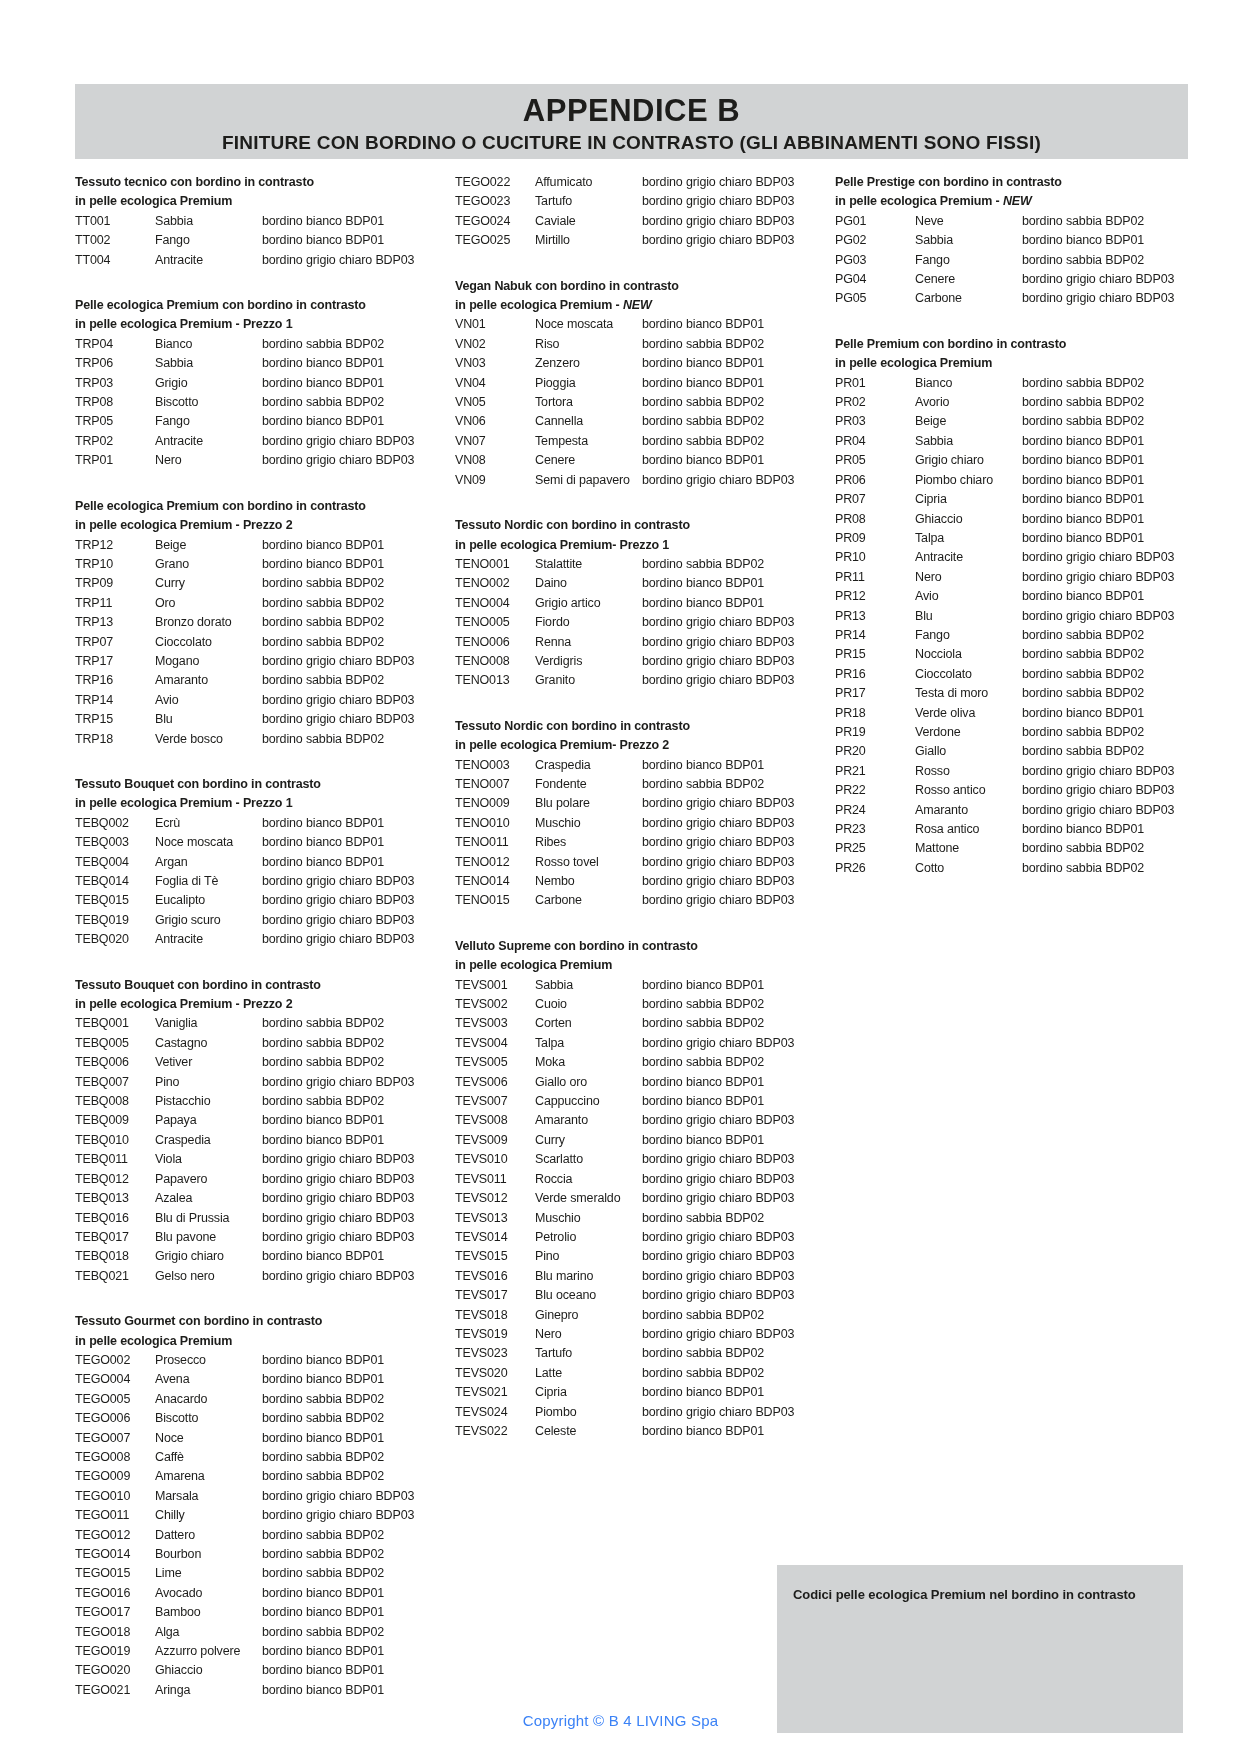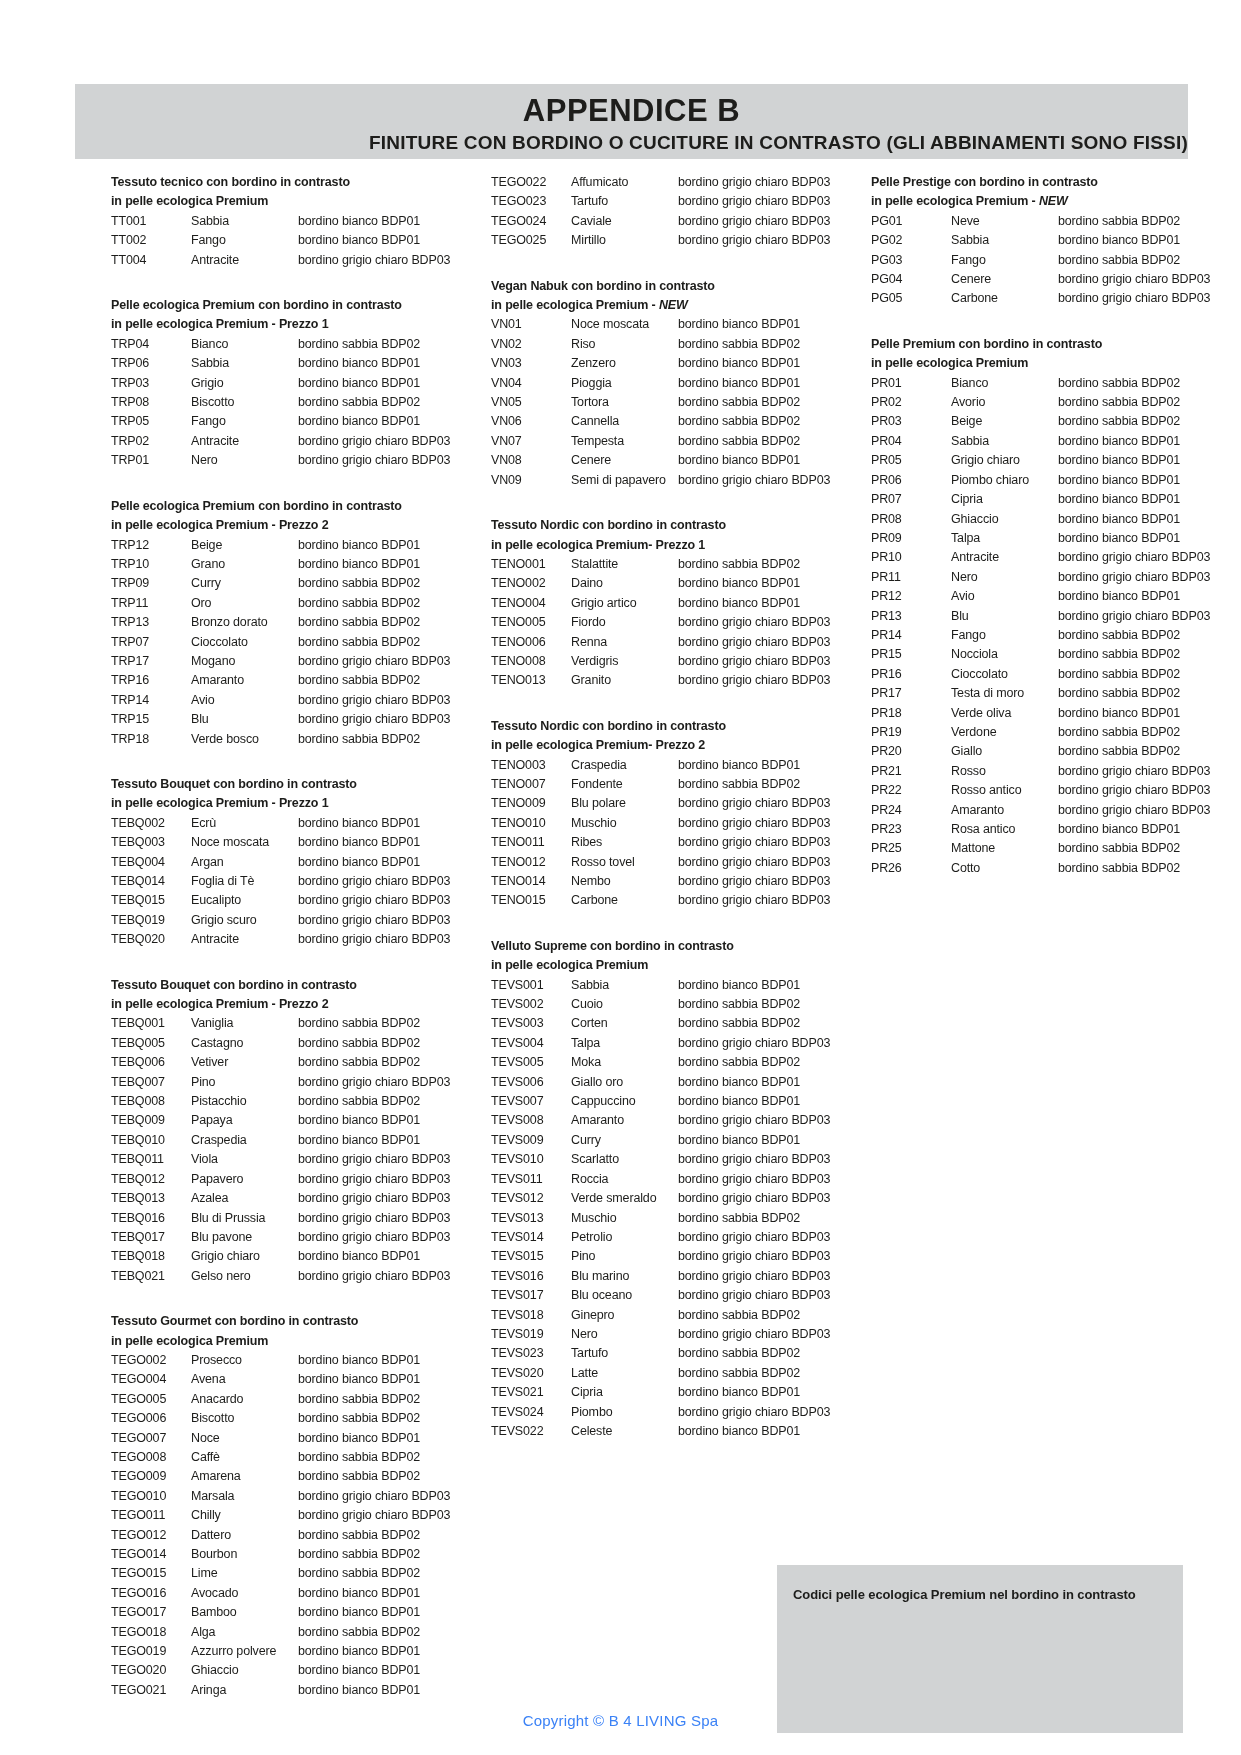"FINITURE CON BORDINO O CUCITURE" .band .subtitle { text-align: right -> none }
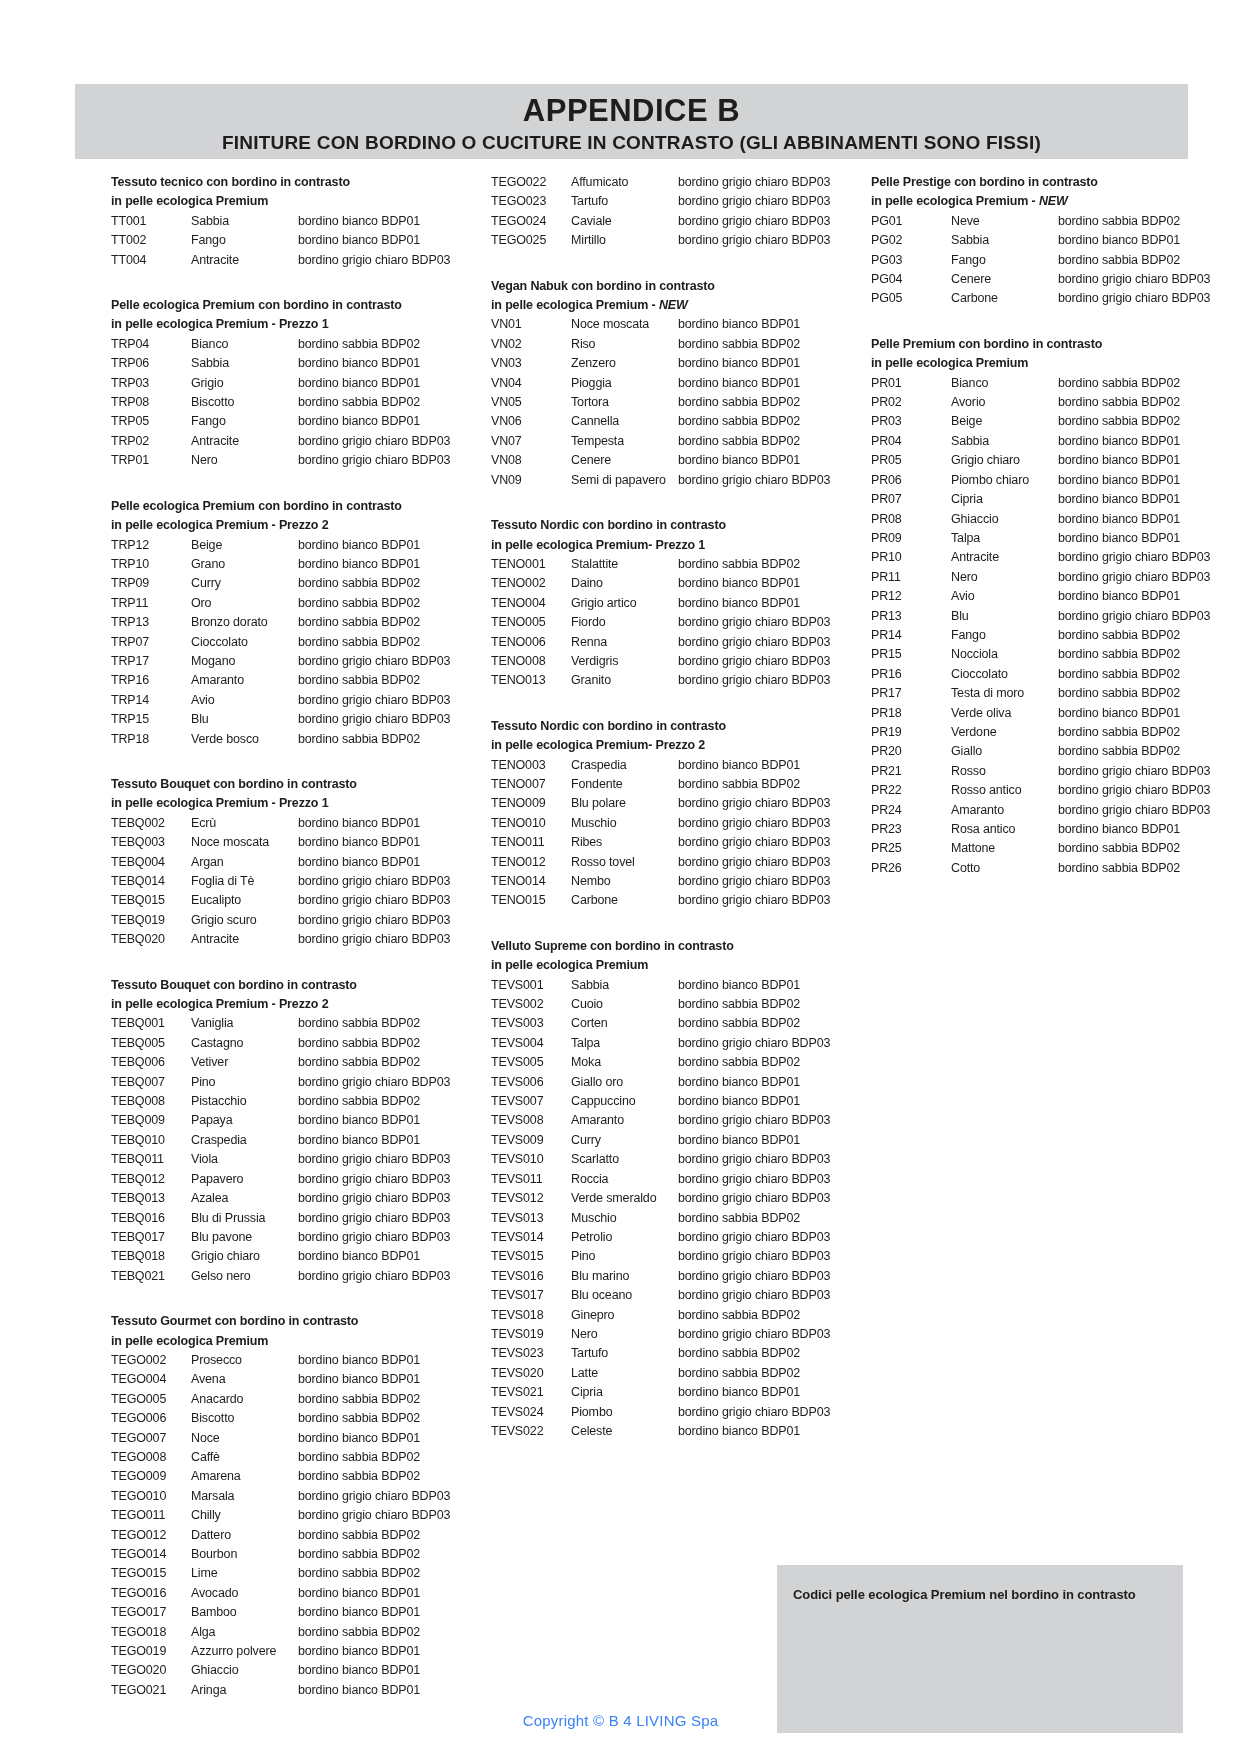"Tessuto tecnico con bordino in" .section { margin-left: 36px -> none }
